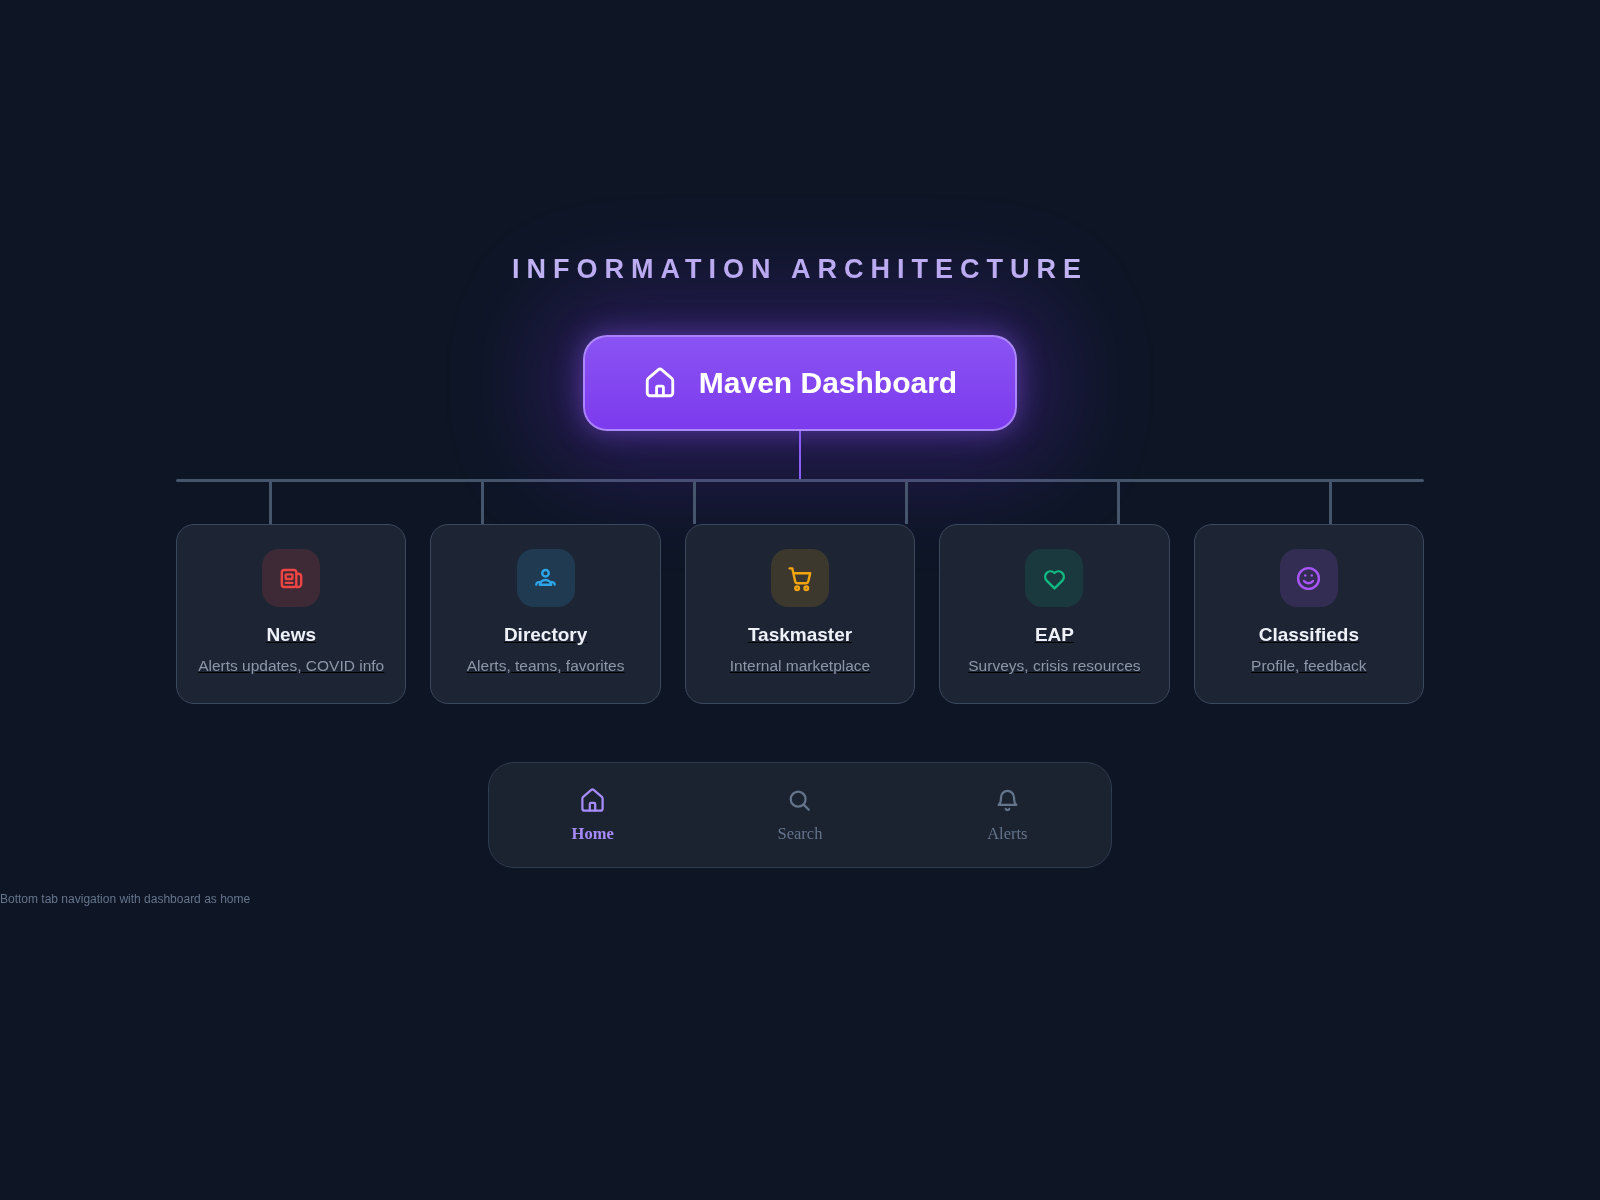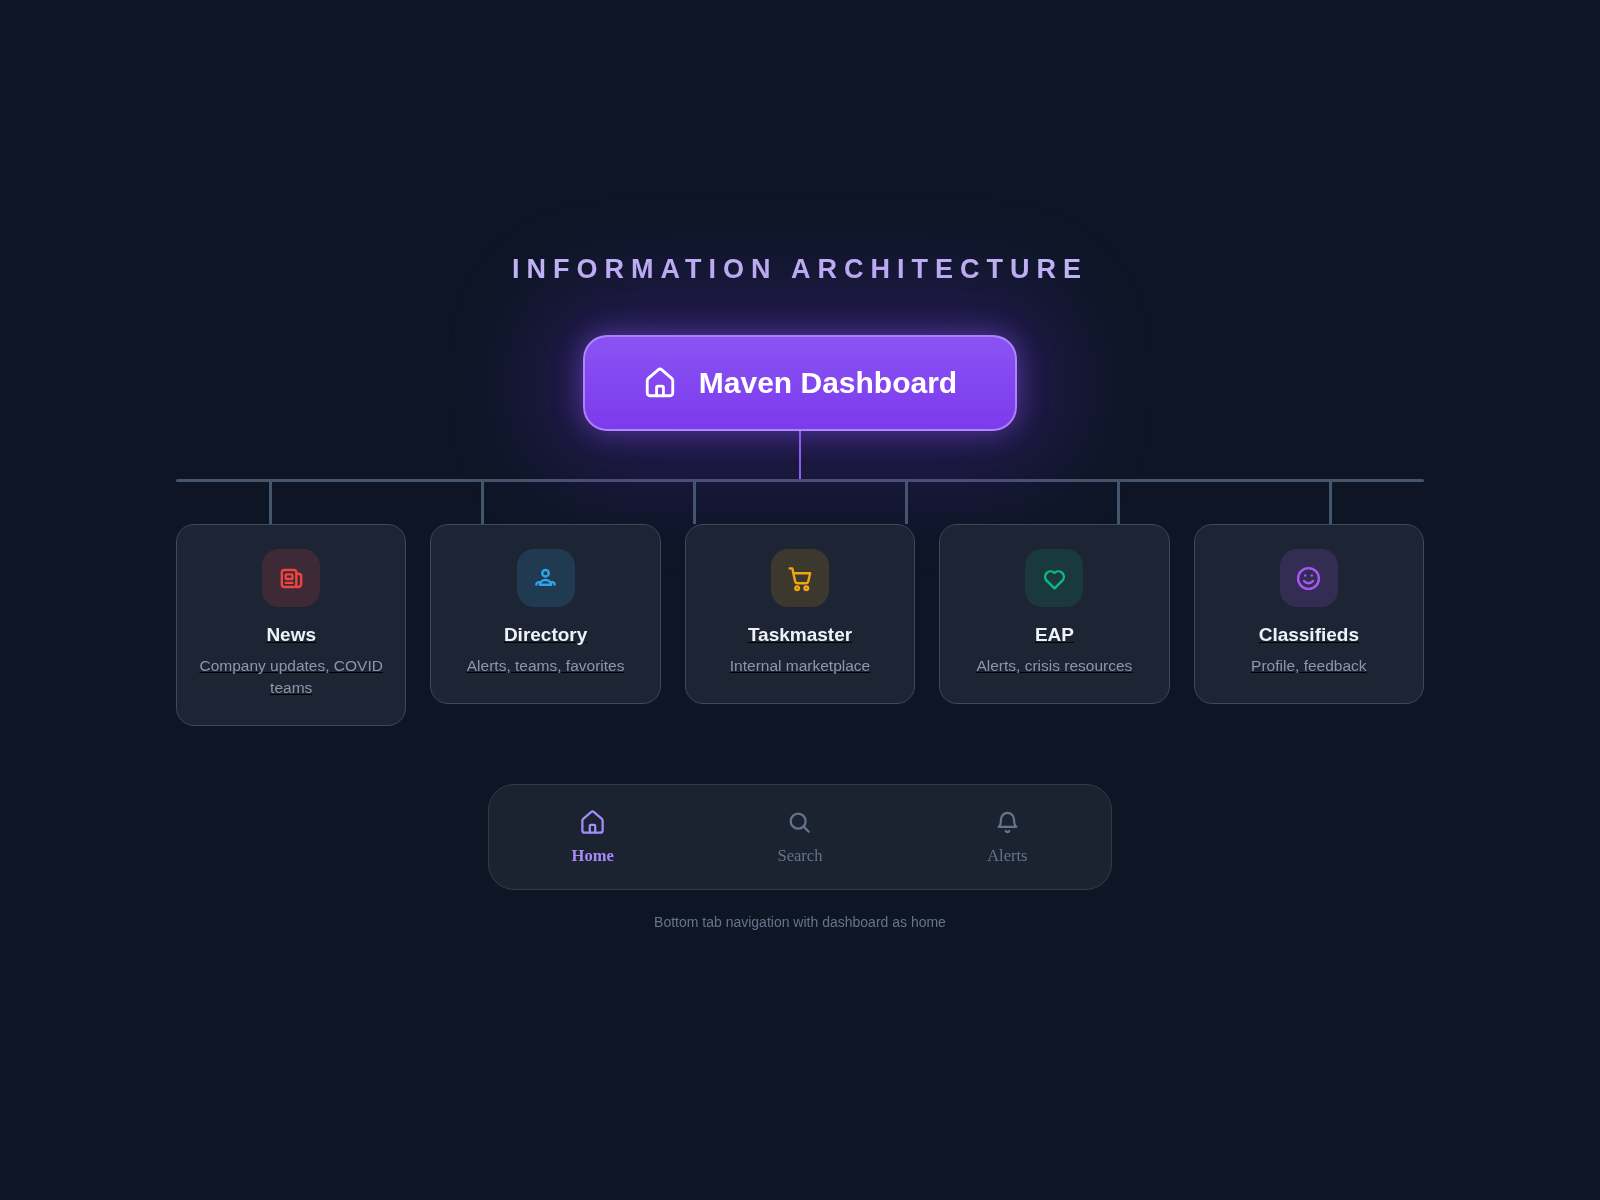"Company updates, COVID teams" p.card-desc { text: Company updates, COVID teams -> Alerts updates, COVID info }
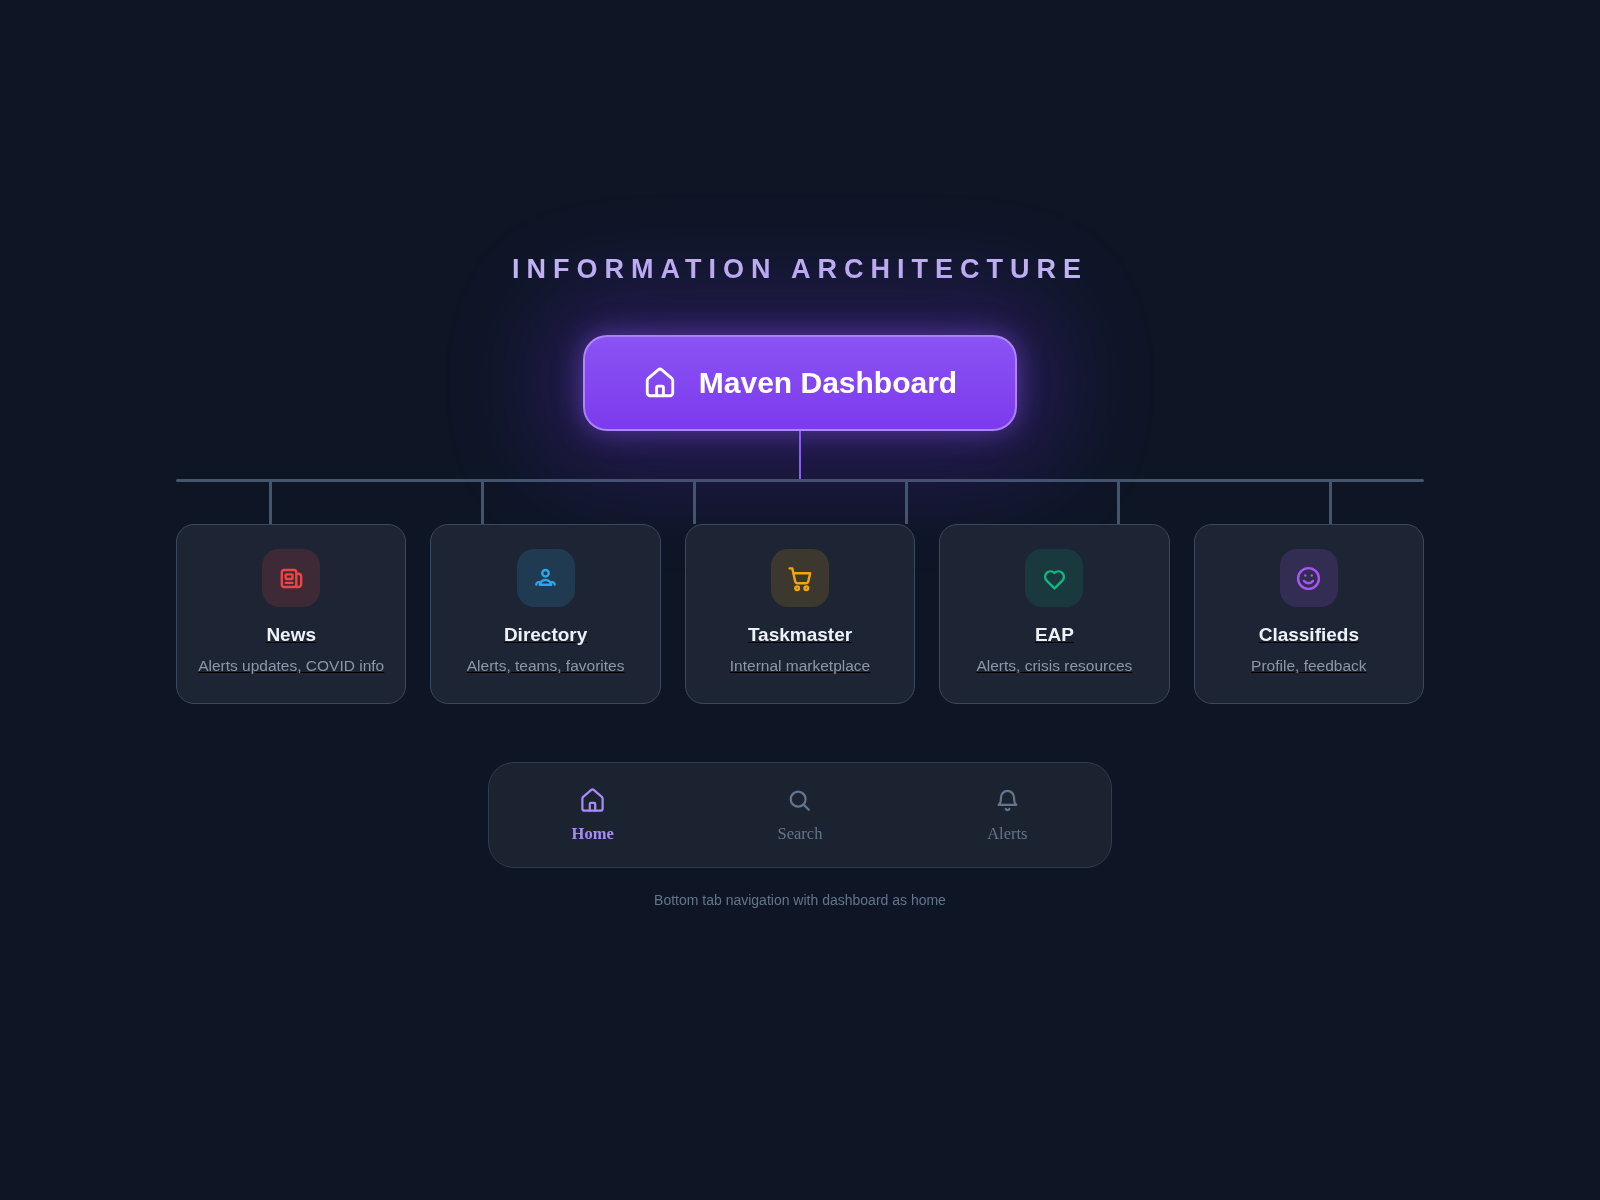"Alerts, crisis resources" p.card-desc { text: Alerts -> Surveys }
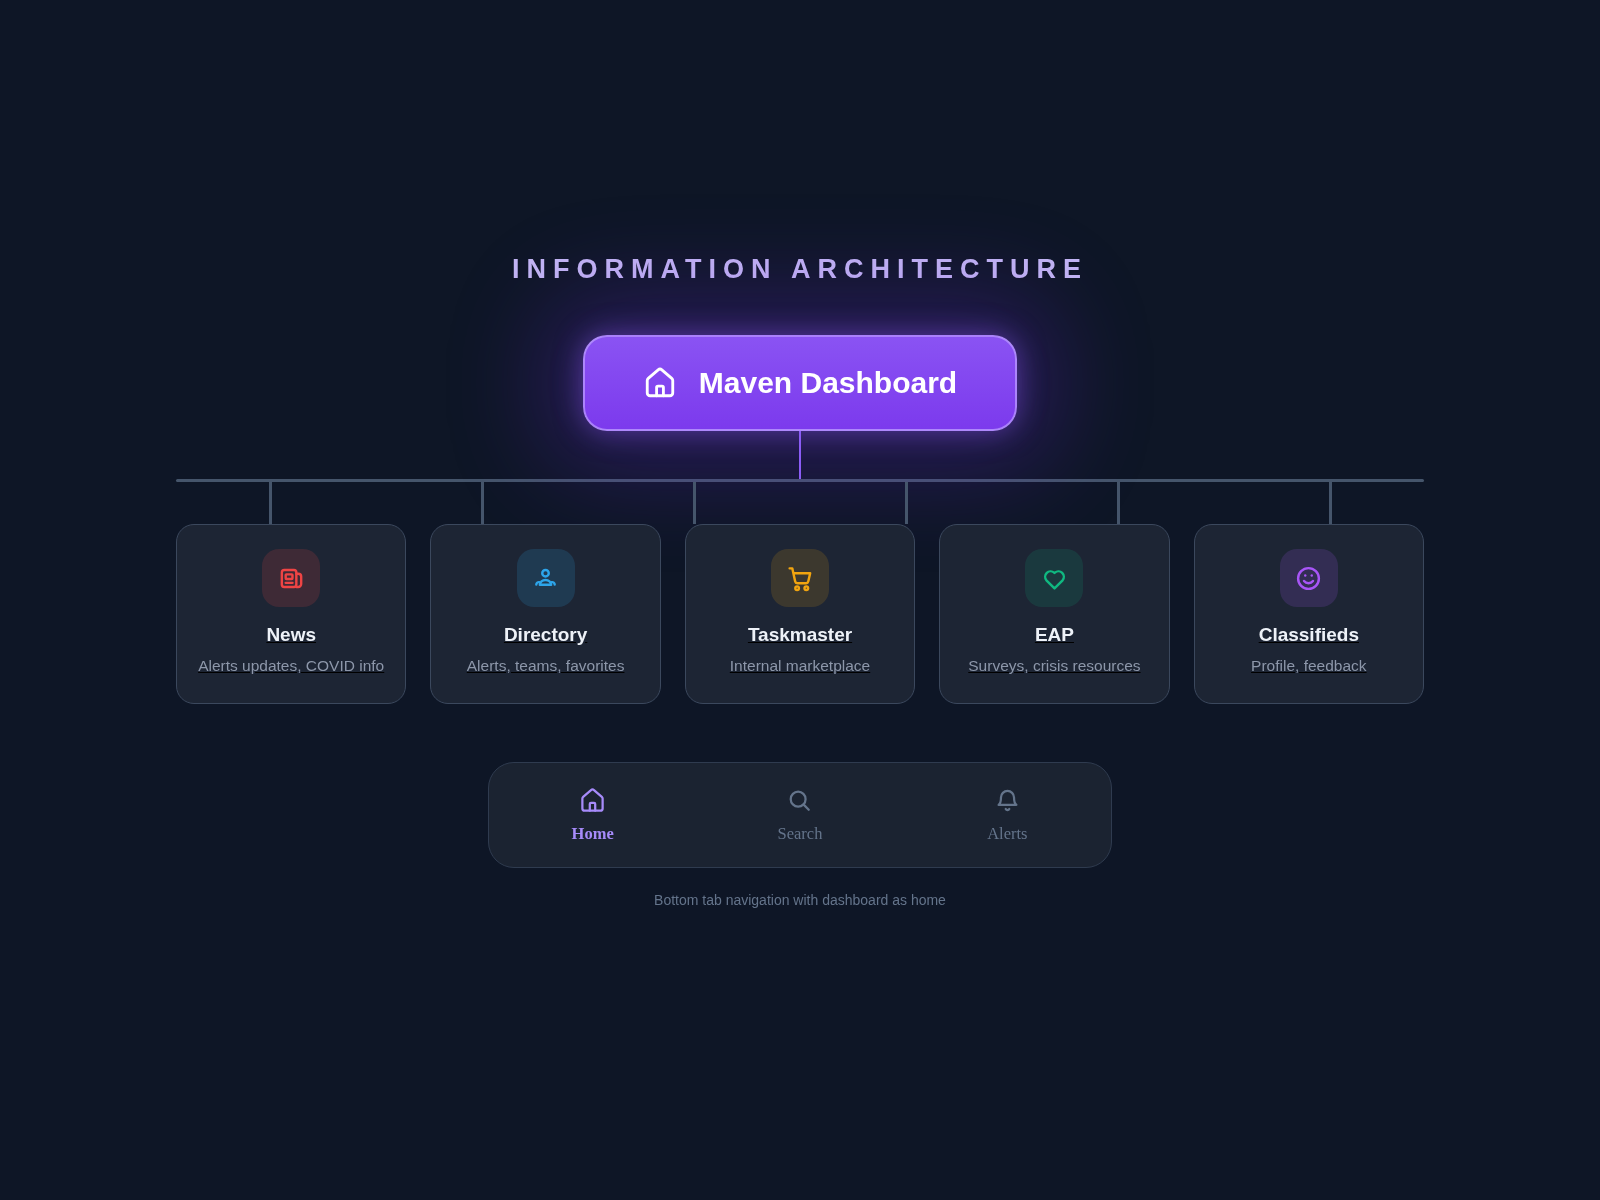"Bottom tab navigation with dashboard" .caption { font-size: 14px -> 12px; text-align: center -> left }
